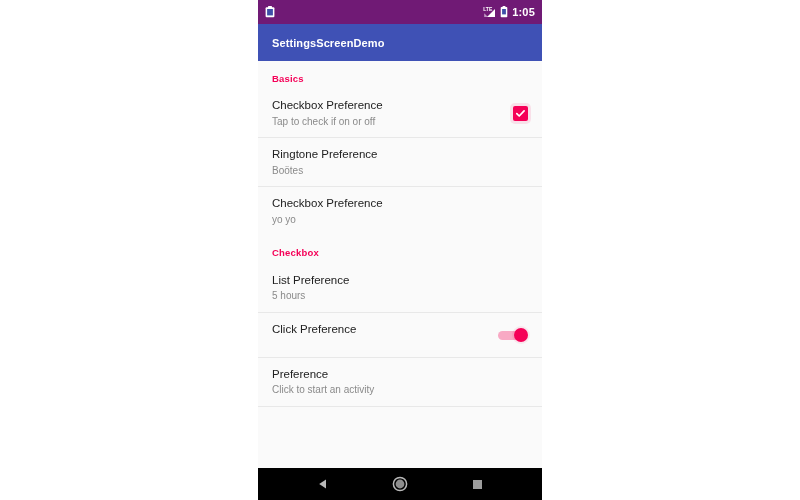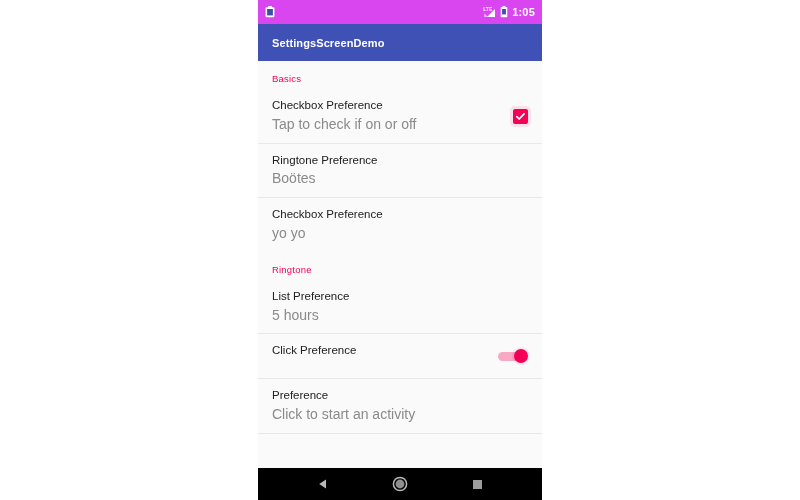"1:05" .status-bar { background: #d946ef -> #701a75 }
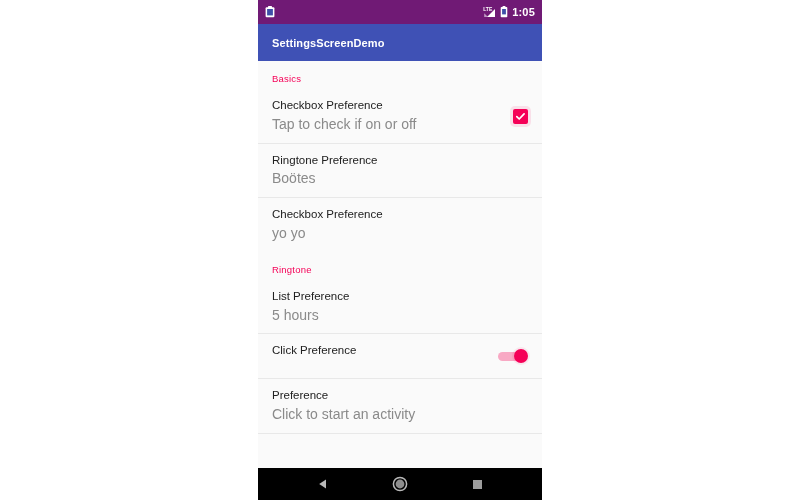"Basics" .category-title { font-weight: normal -> bold }
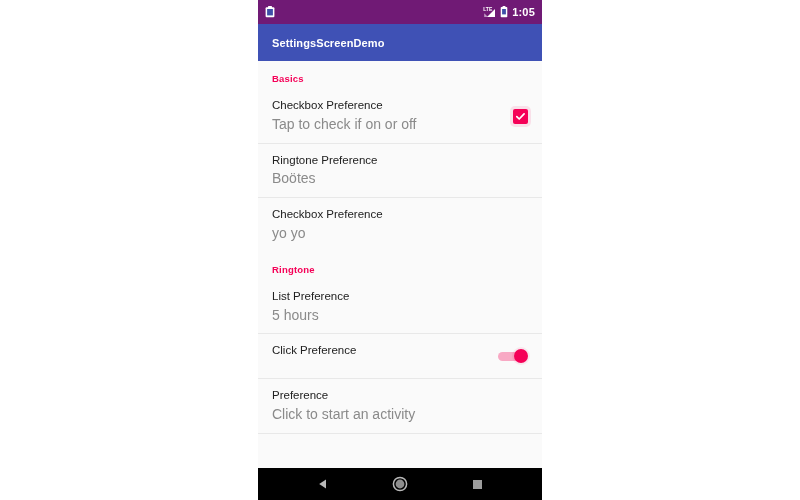"Tap to check if on" .pref-summary { font-size: 14px -> 10px }
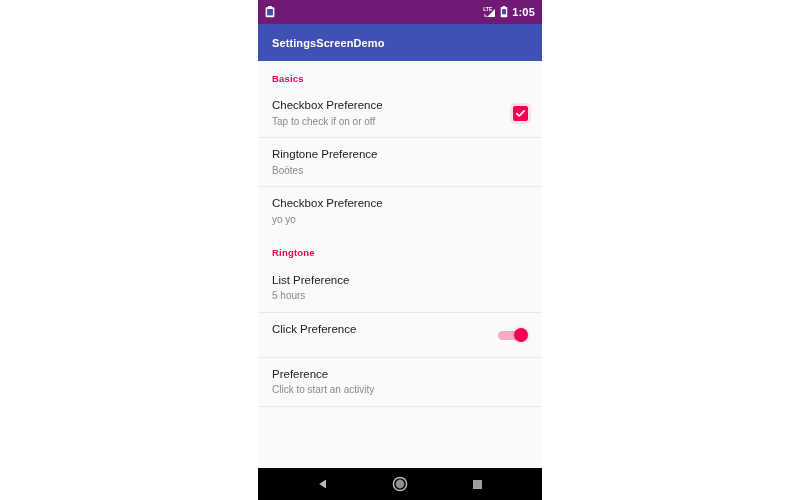"Ringtone" div.category-title { text: Ringtone -> Checkbox }
